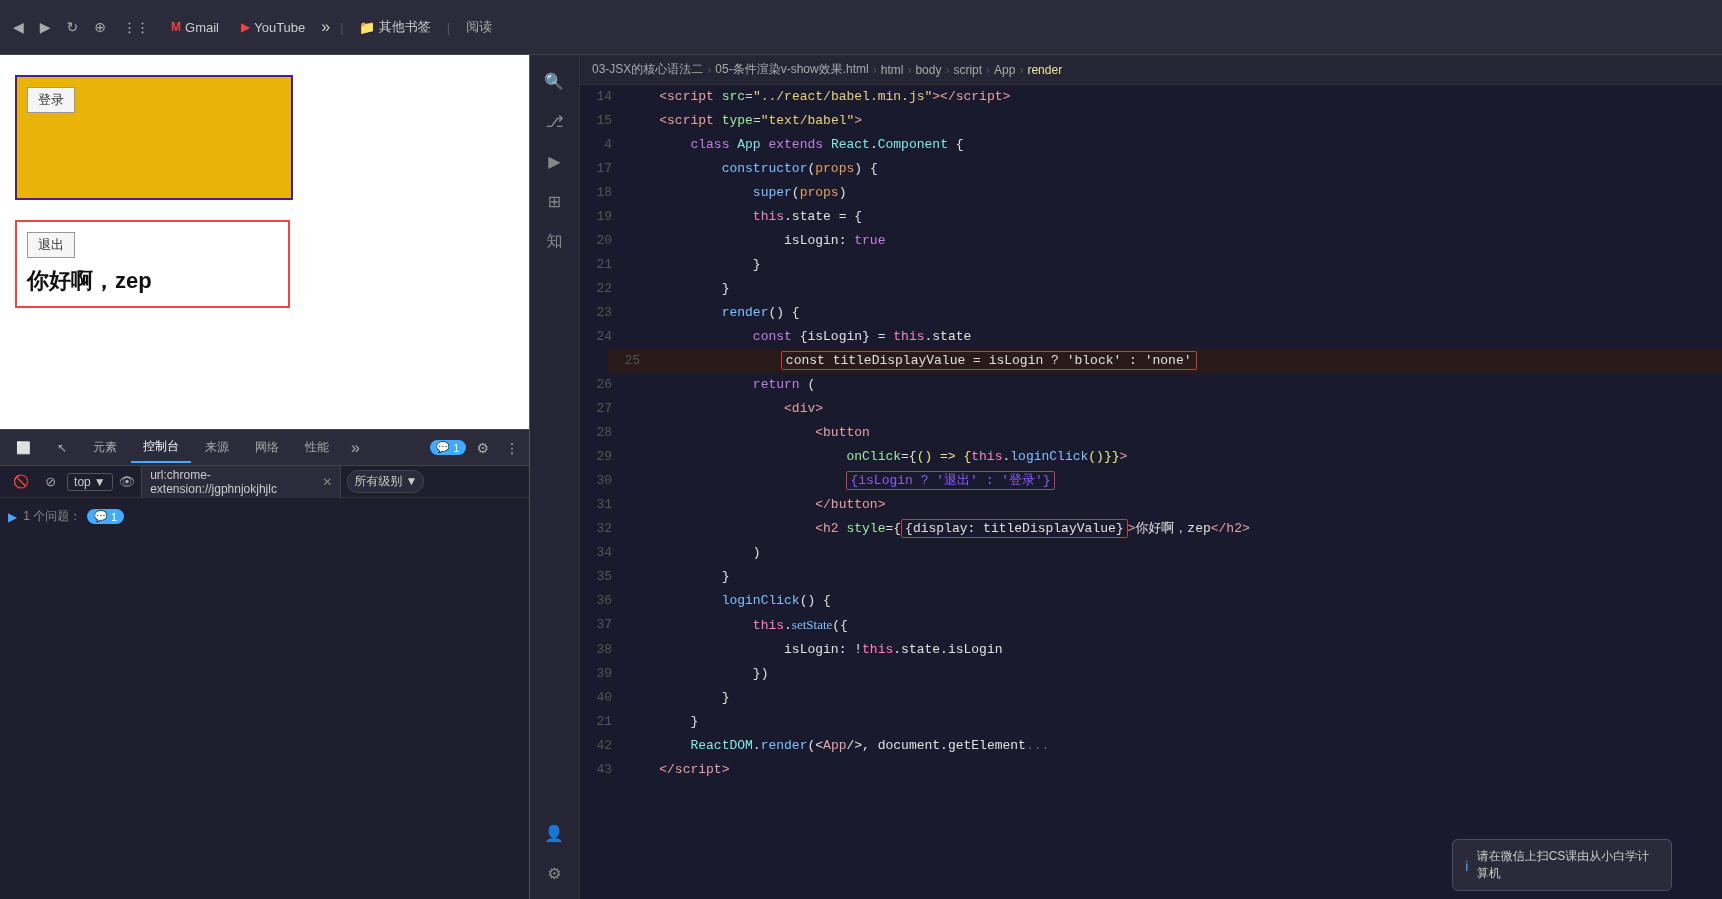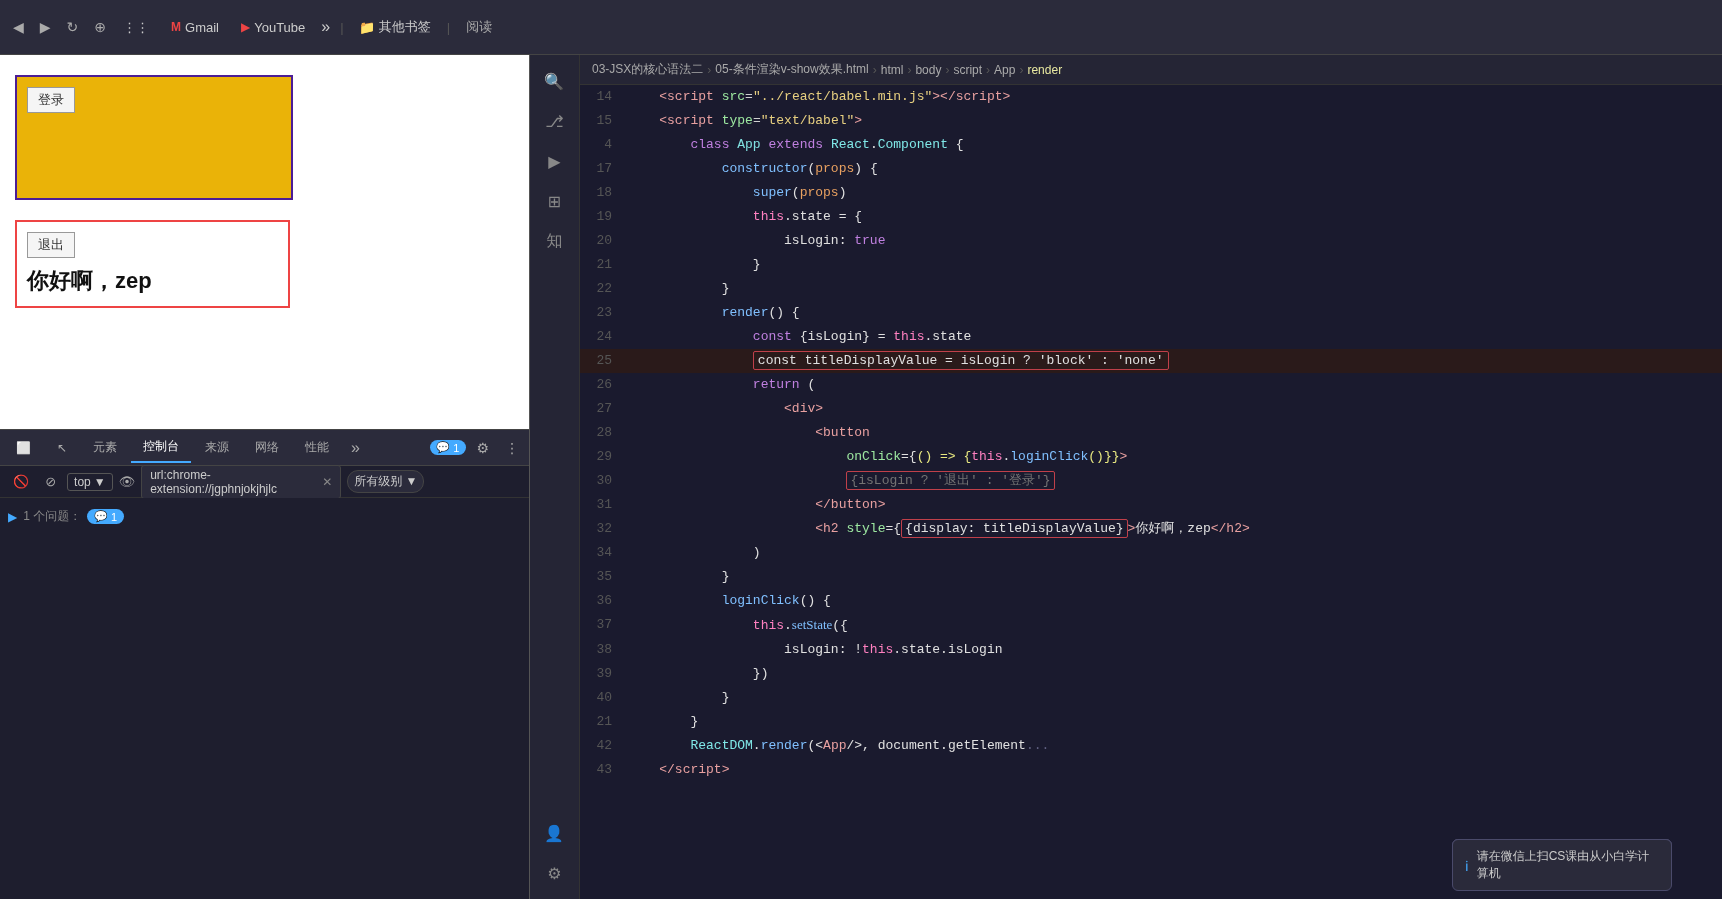"25" .line-highlight { margin-left: none -> 28px }
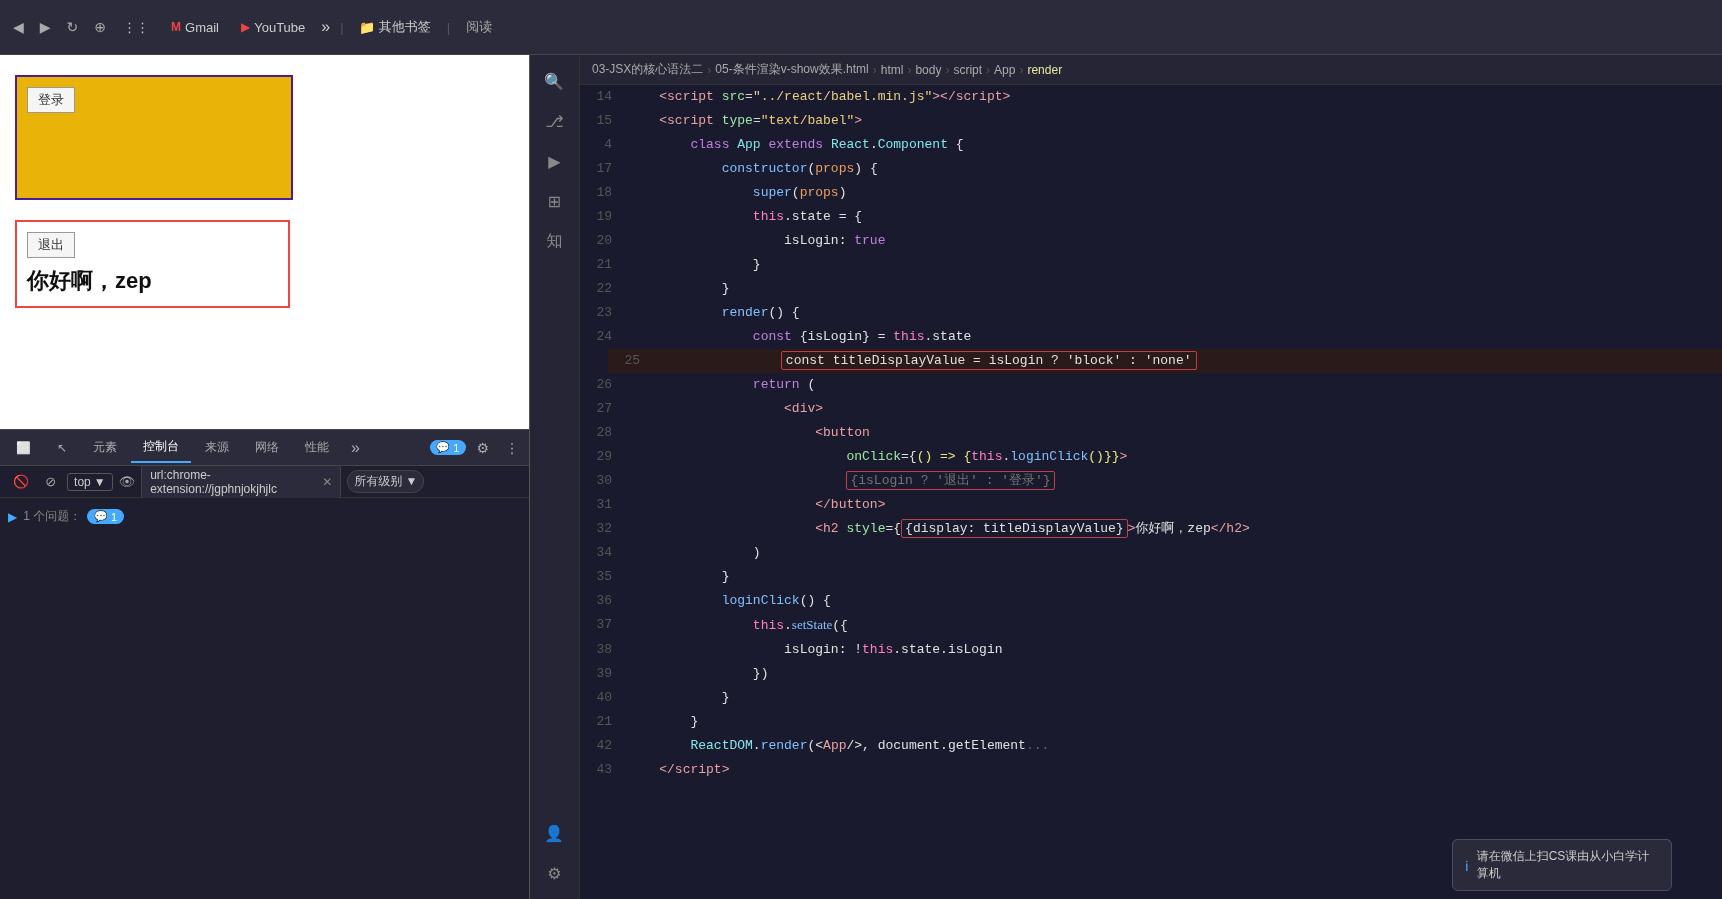"{isLogin ? '退出' : '登录'}" span { color: #737373 -> #8b5cf6 }
